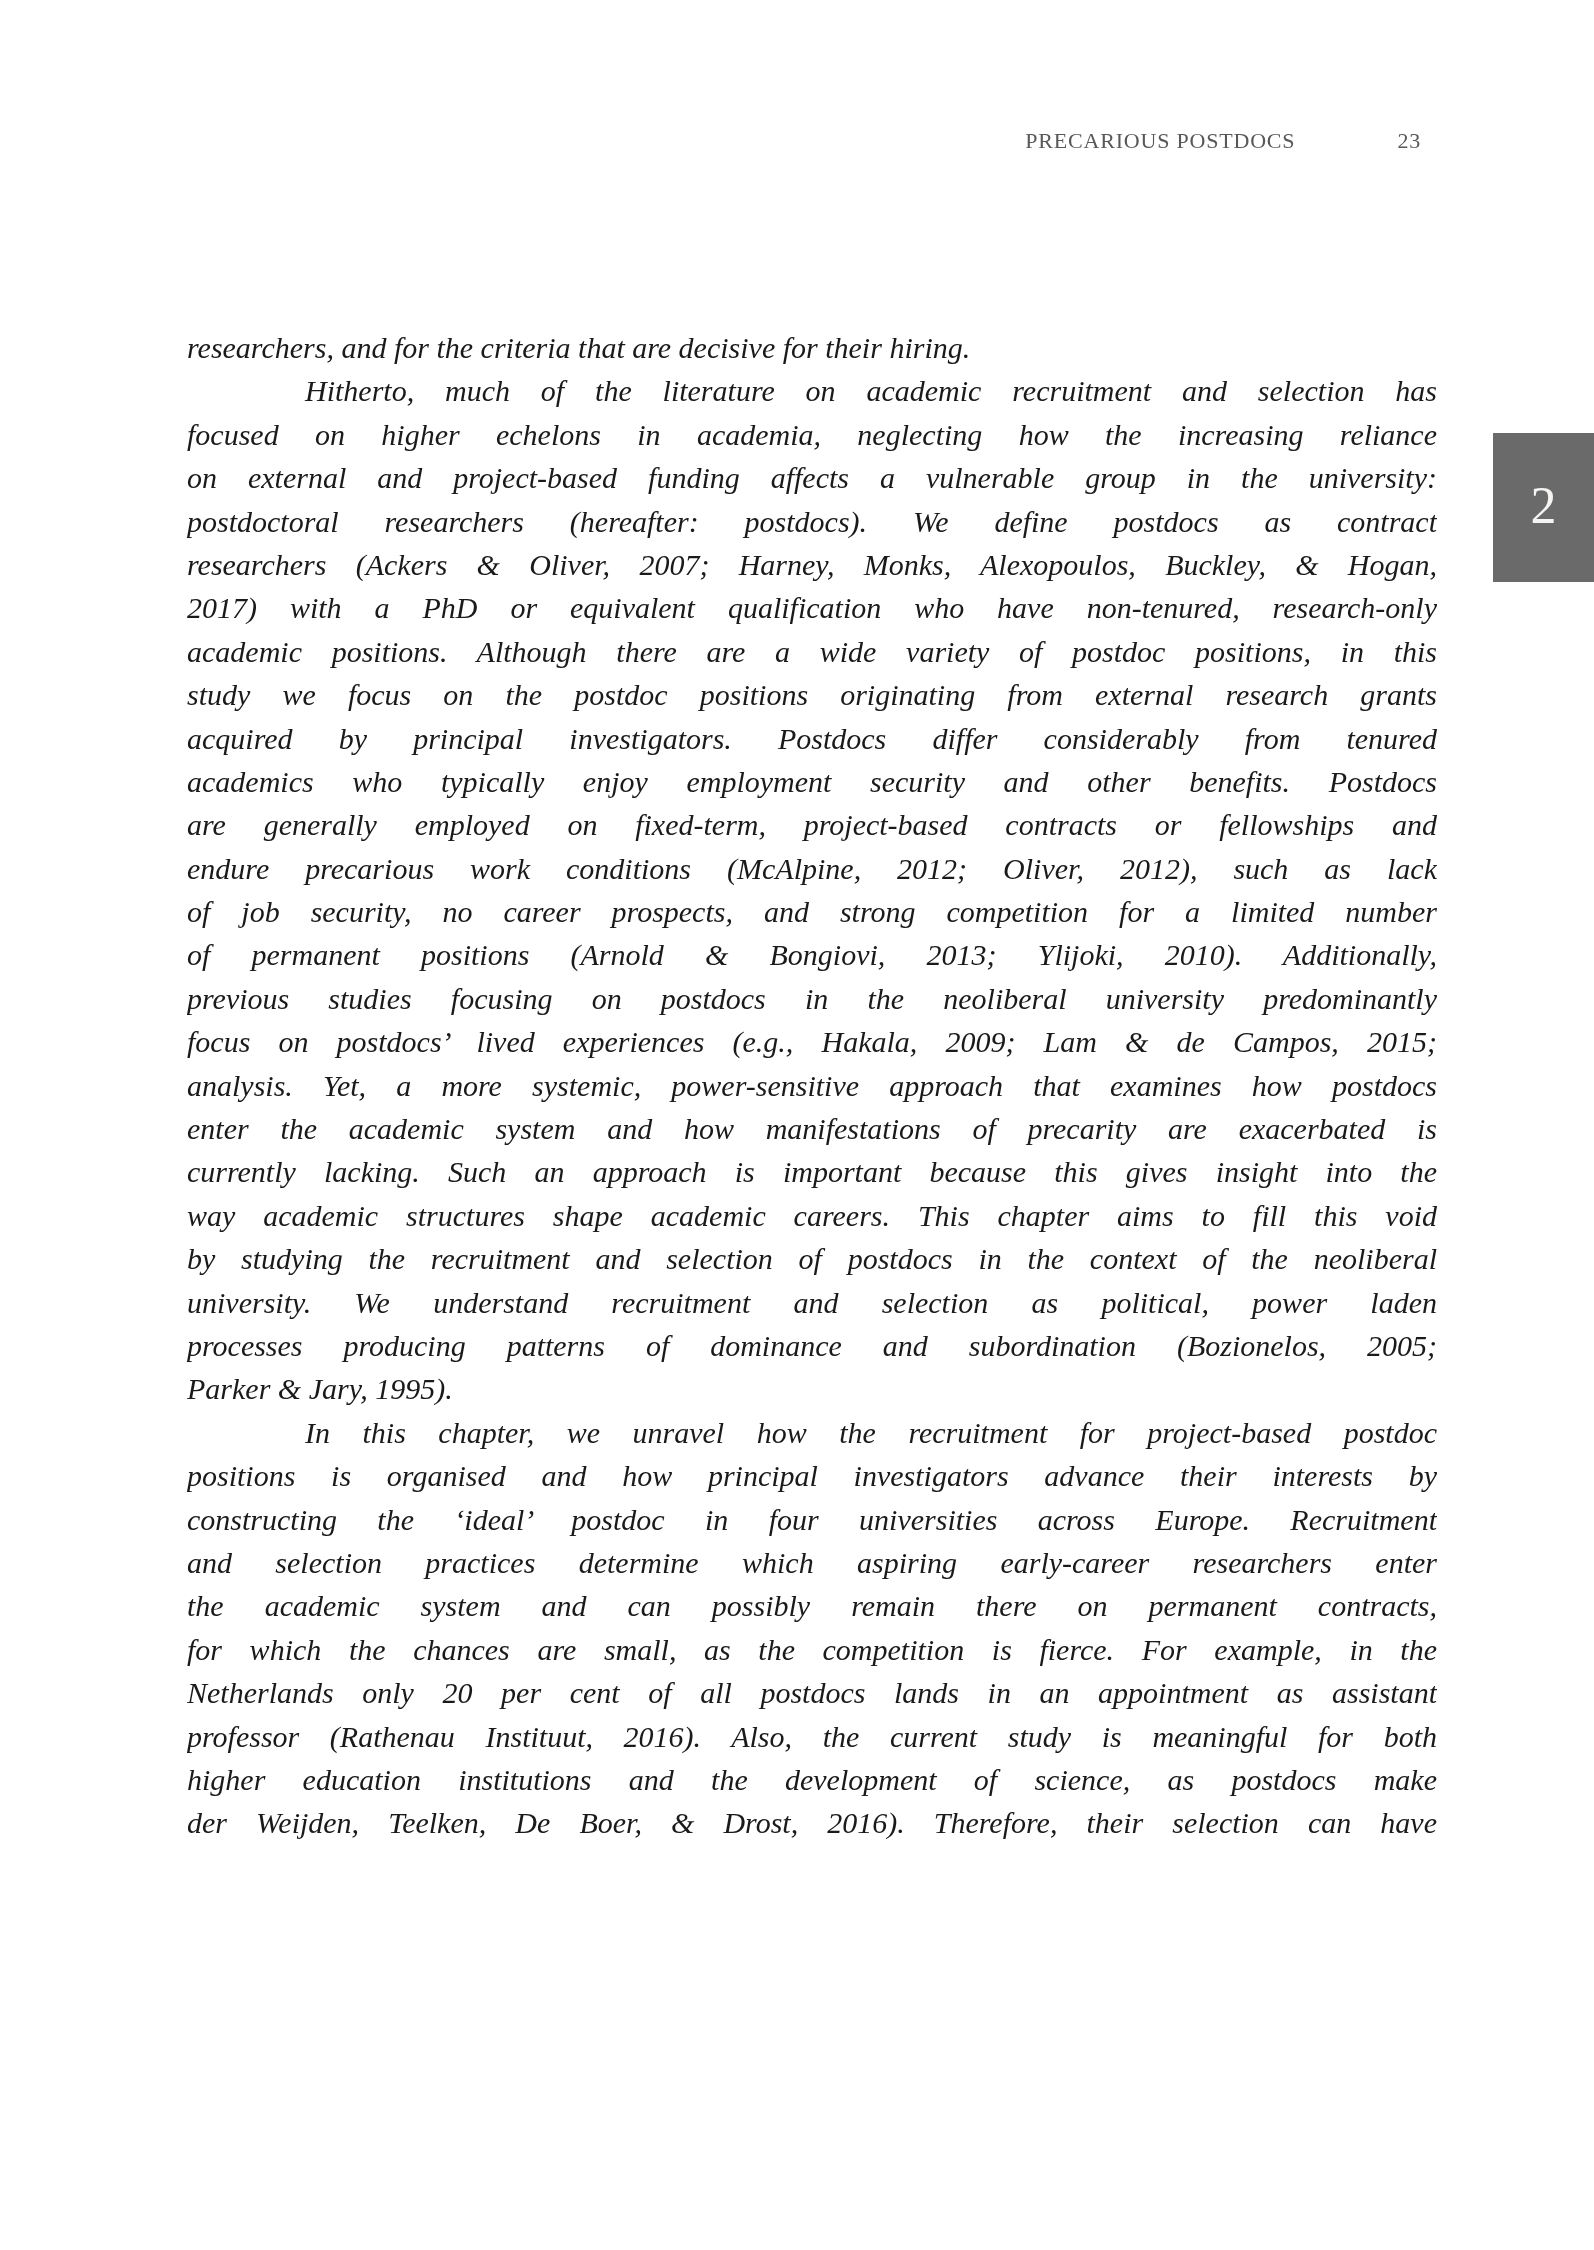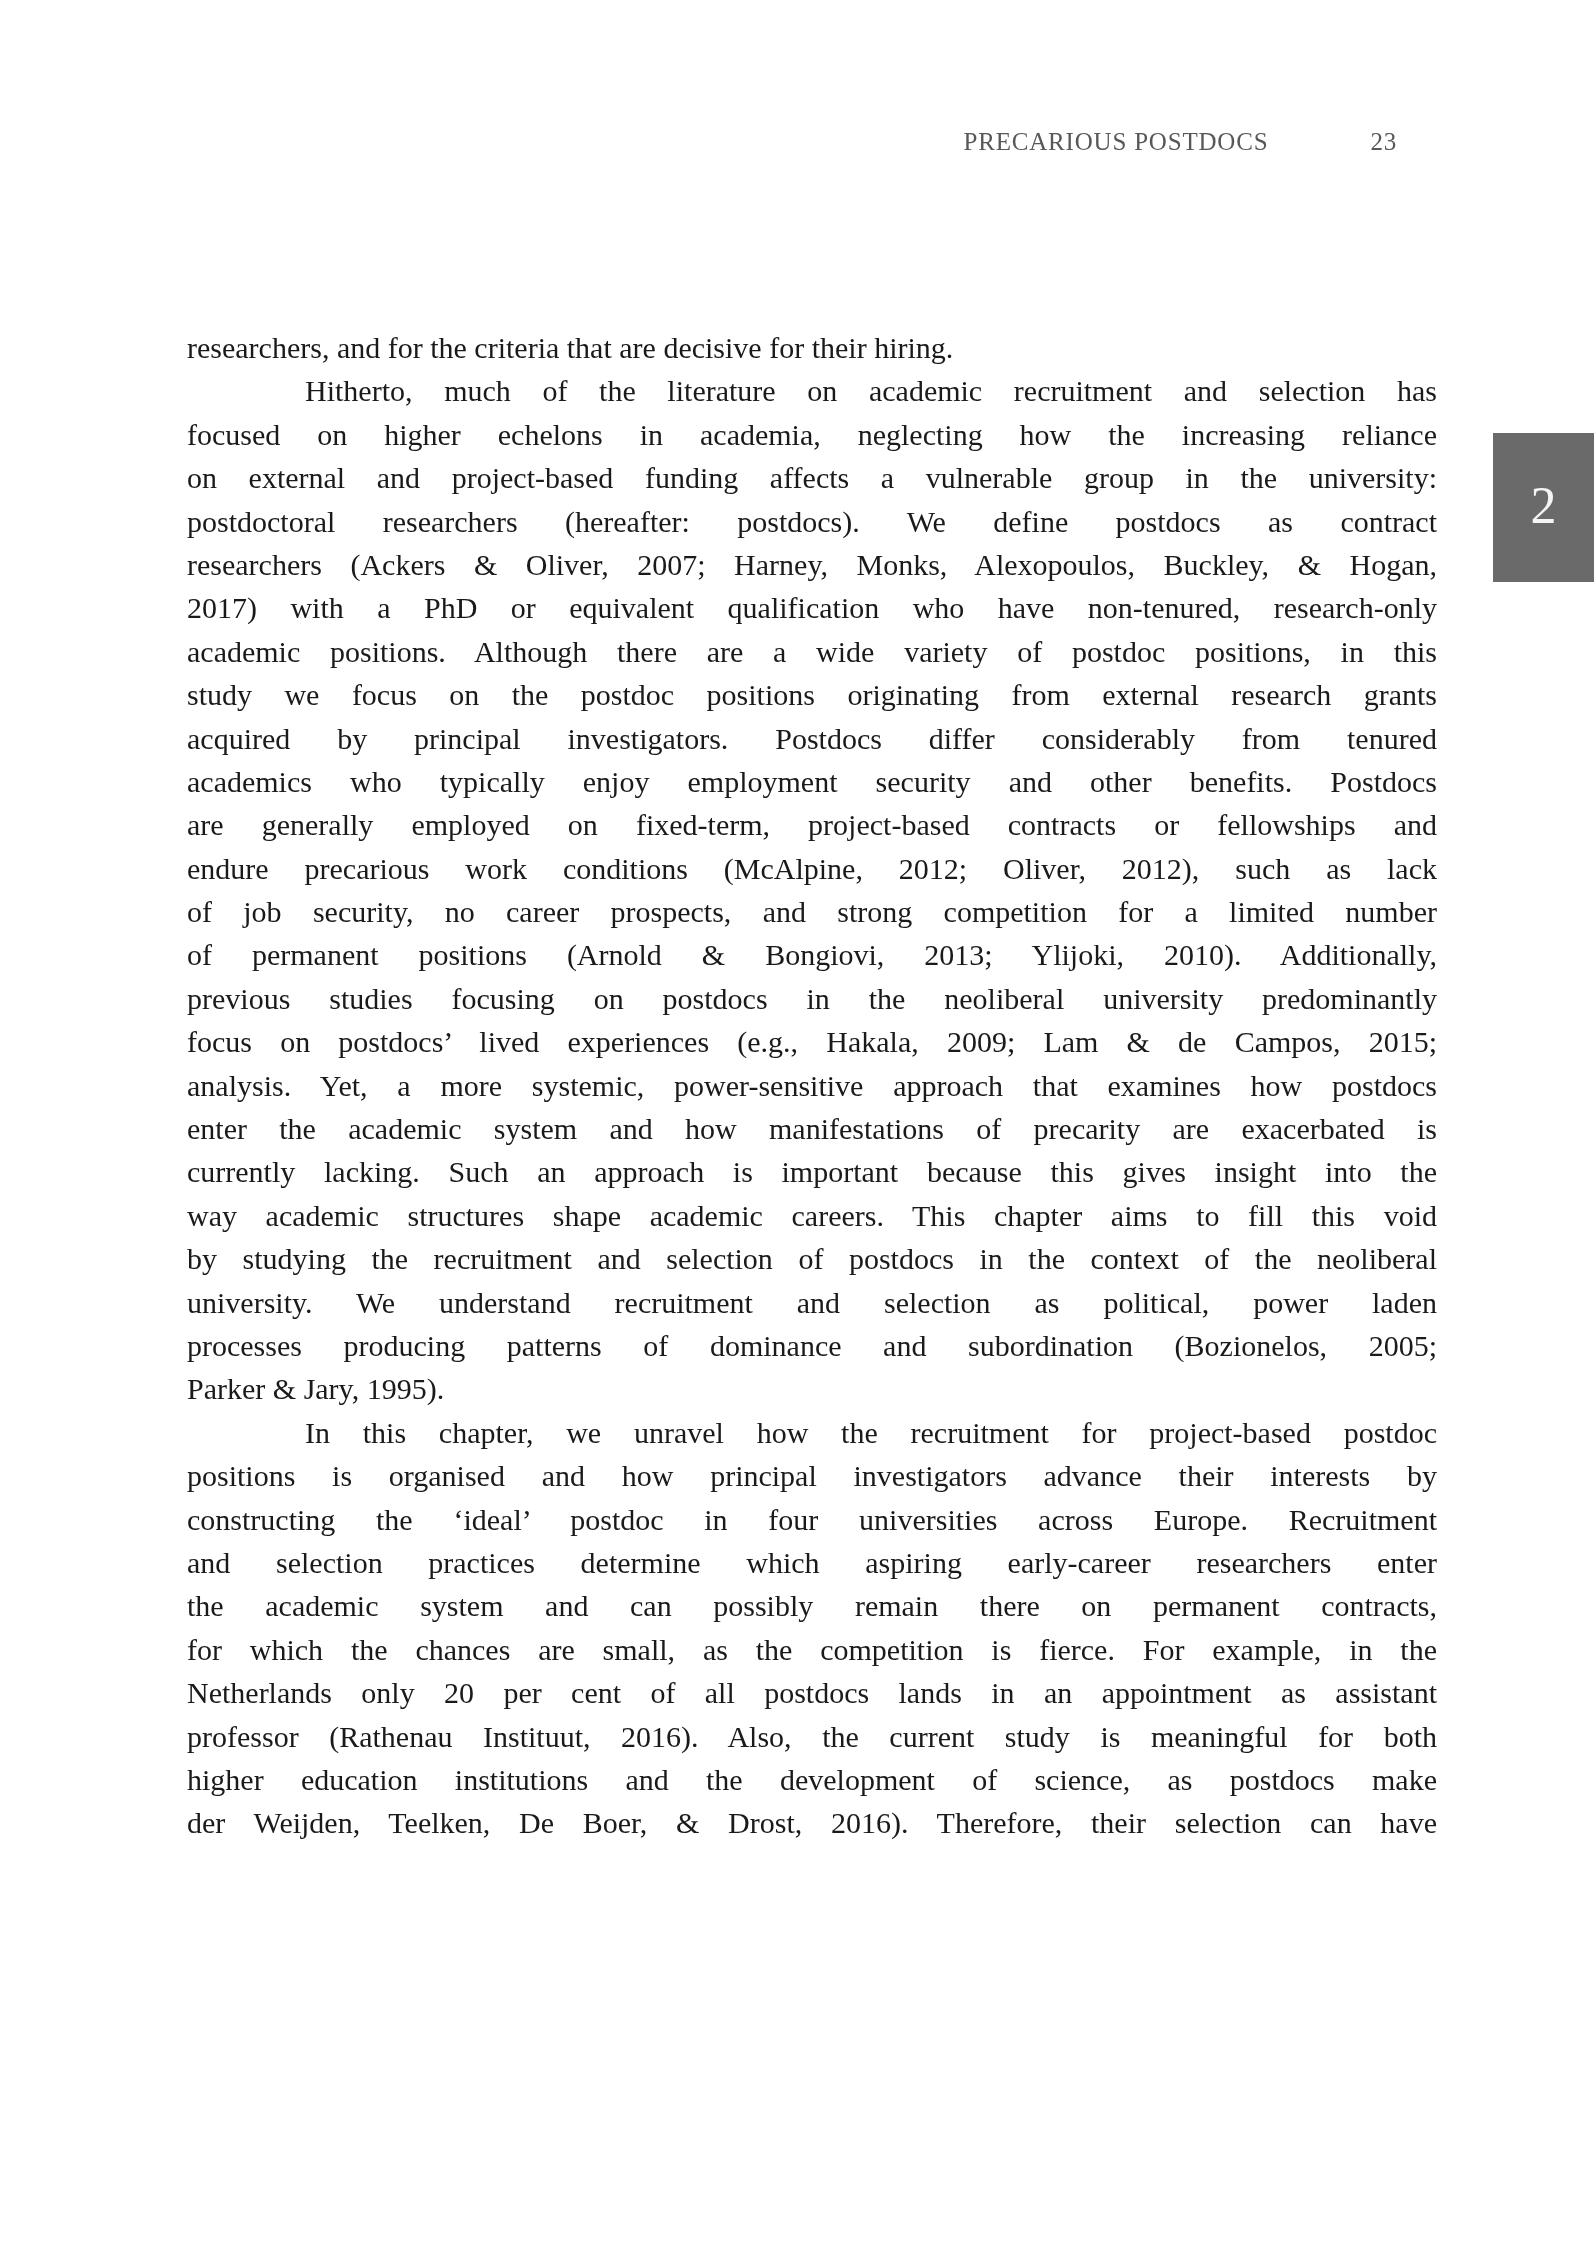"PRECARIOUS POSTDOCS" .running-header { font-size: 25px -> 22px; left: 175px -> 199px }
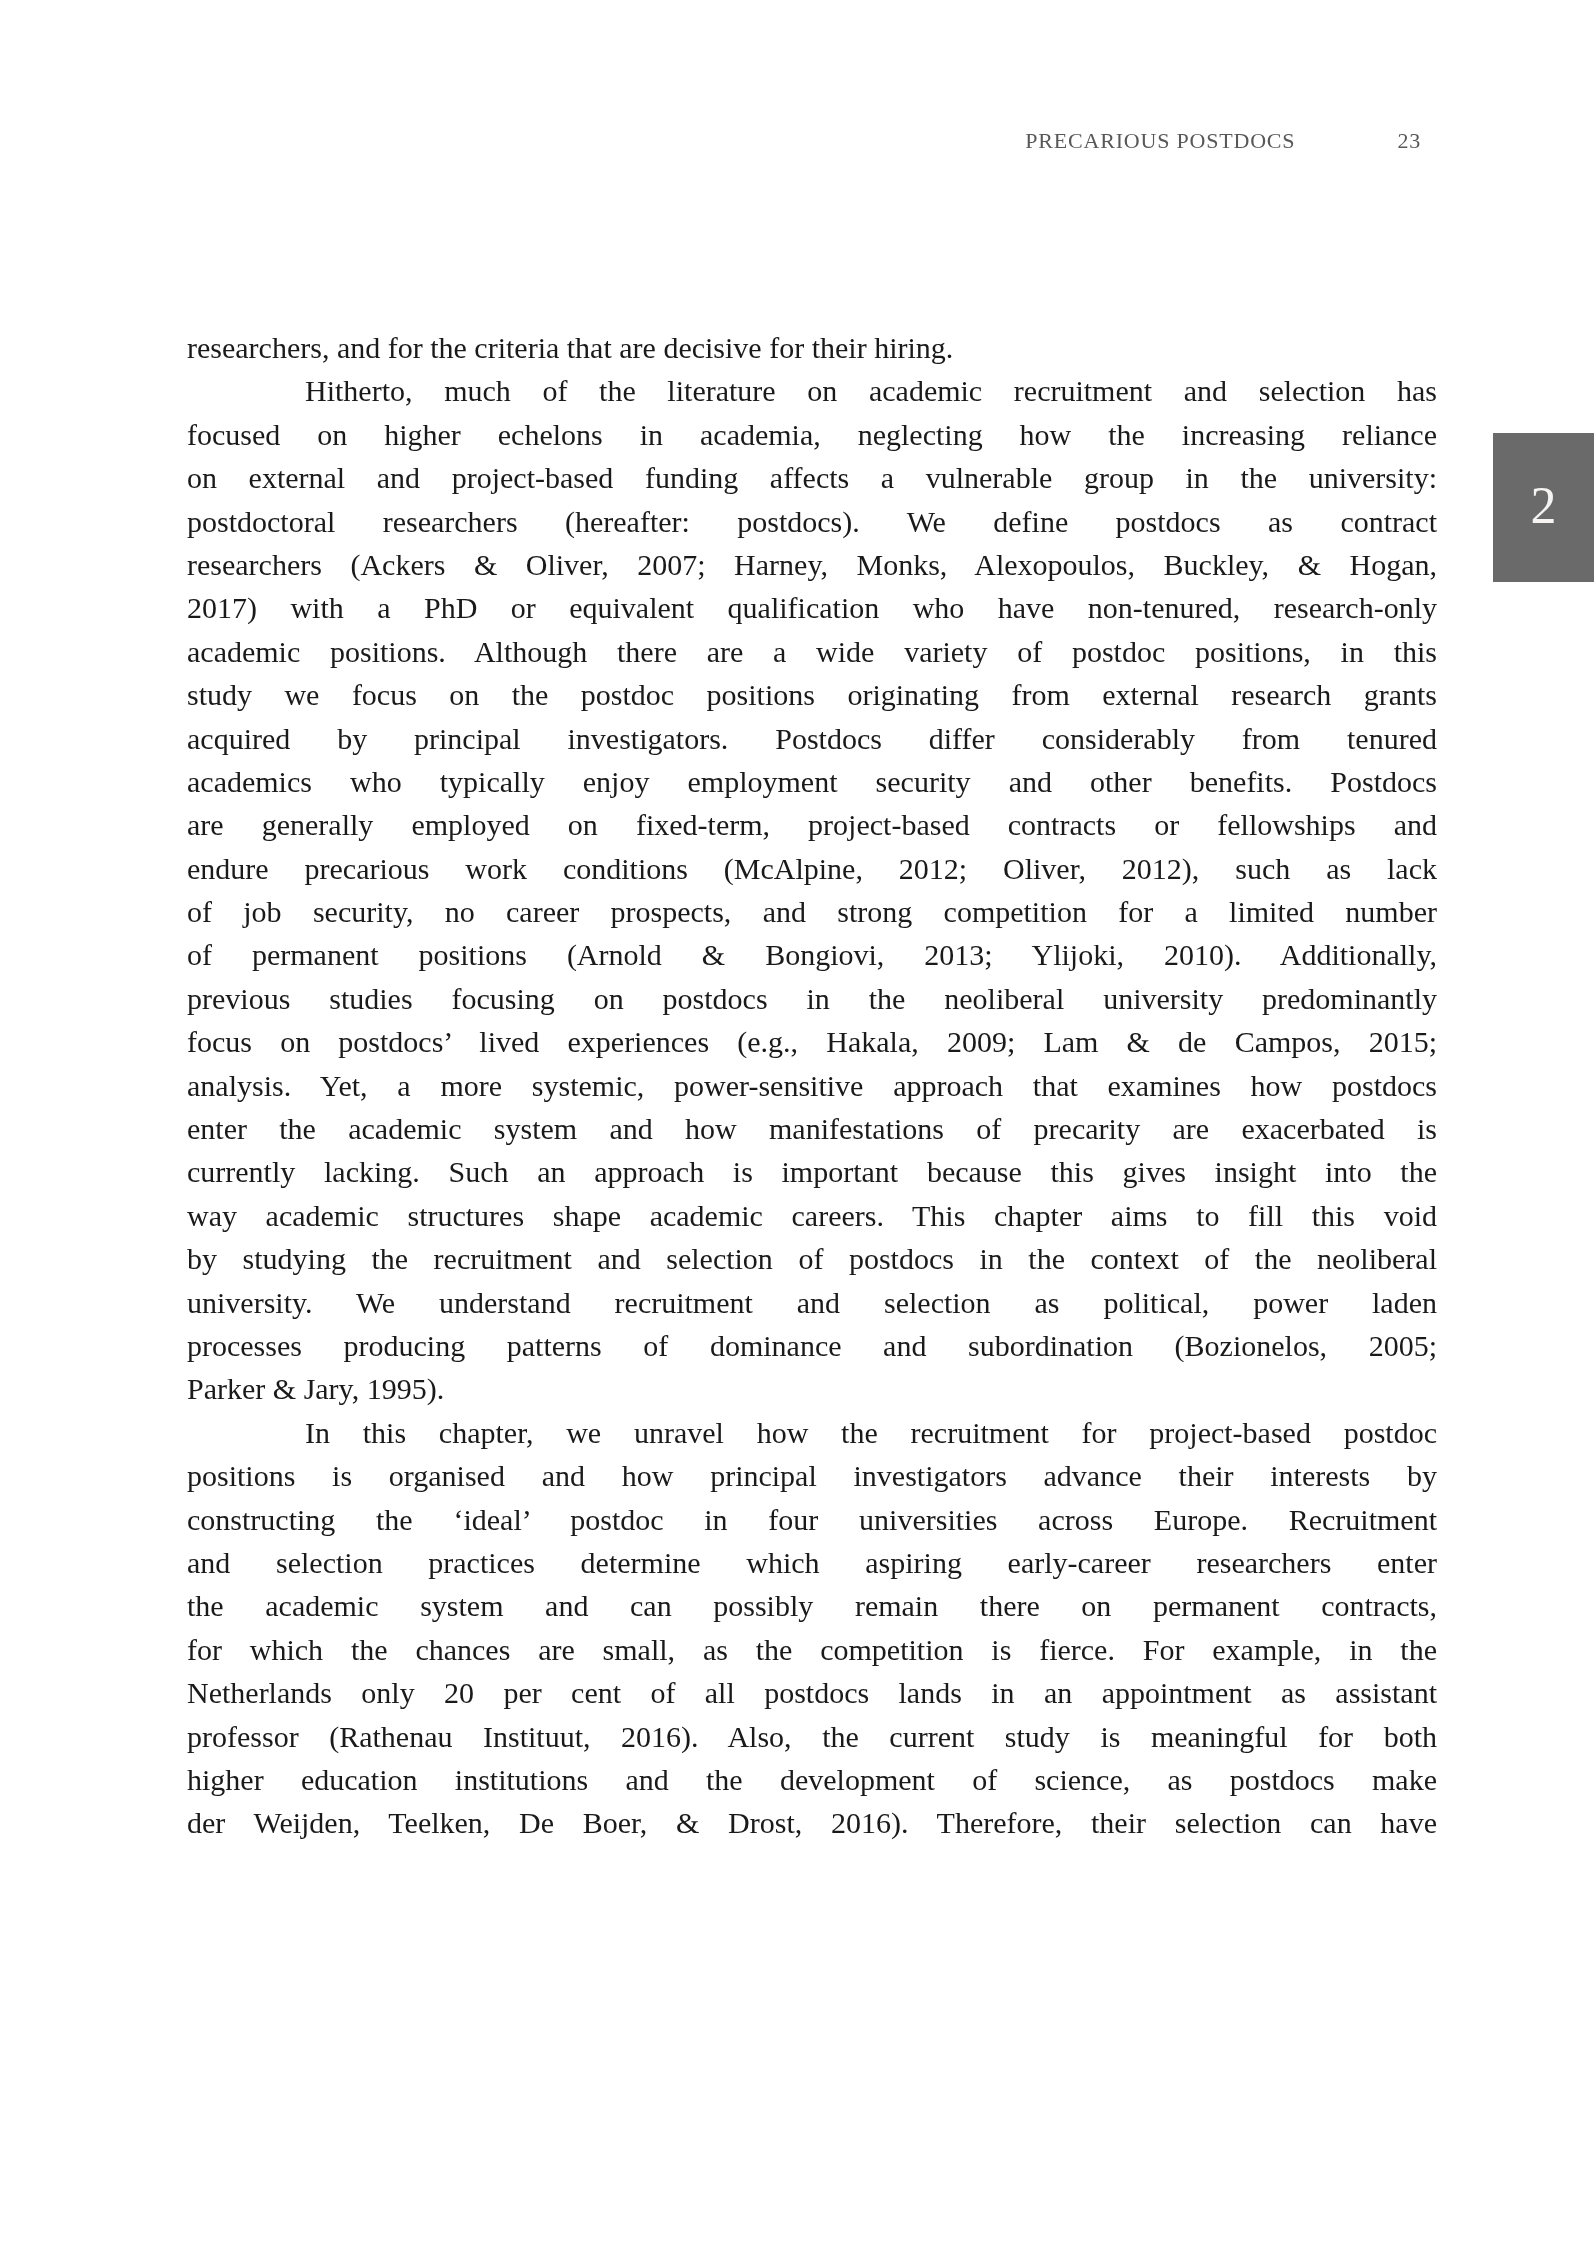"researchers, and for the criteria" .text-block { font-style: none -> italic }
